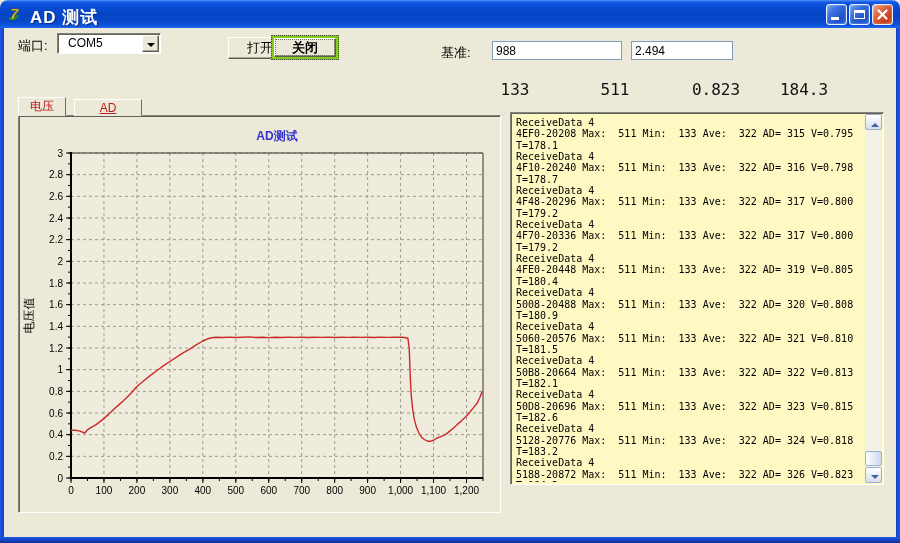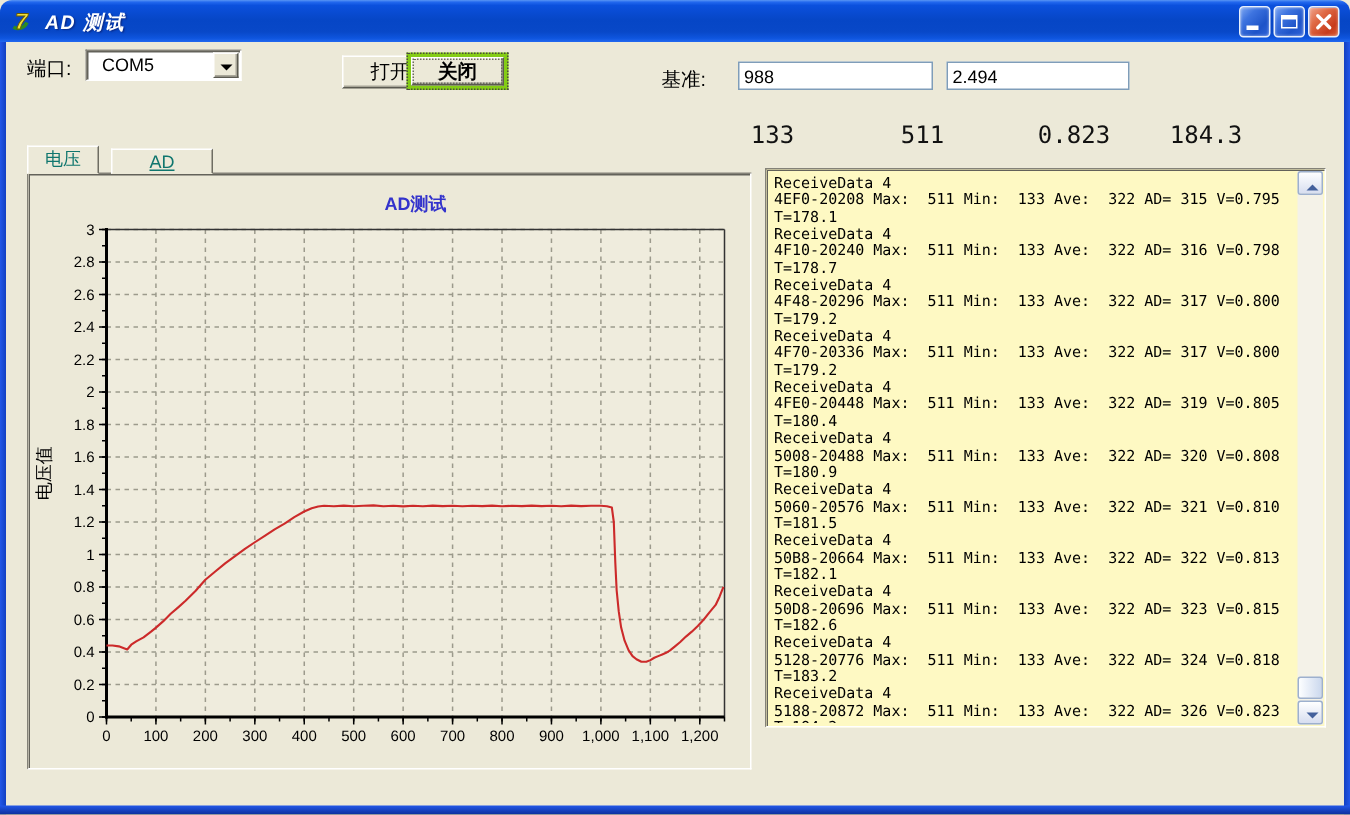"AD 测试" .win-title { font-size: 13px -> 17px; font-style: italic -> none }
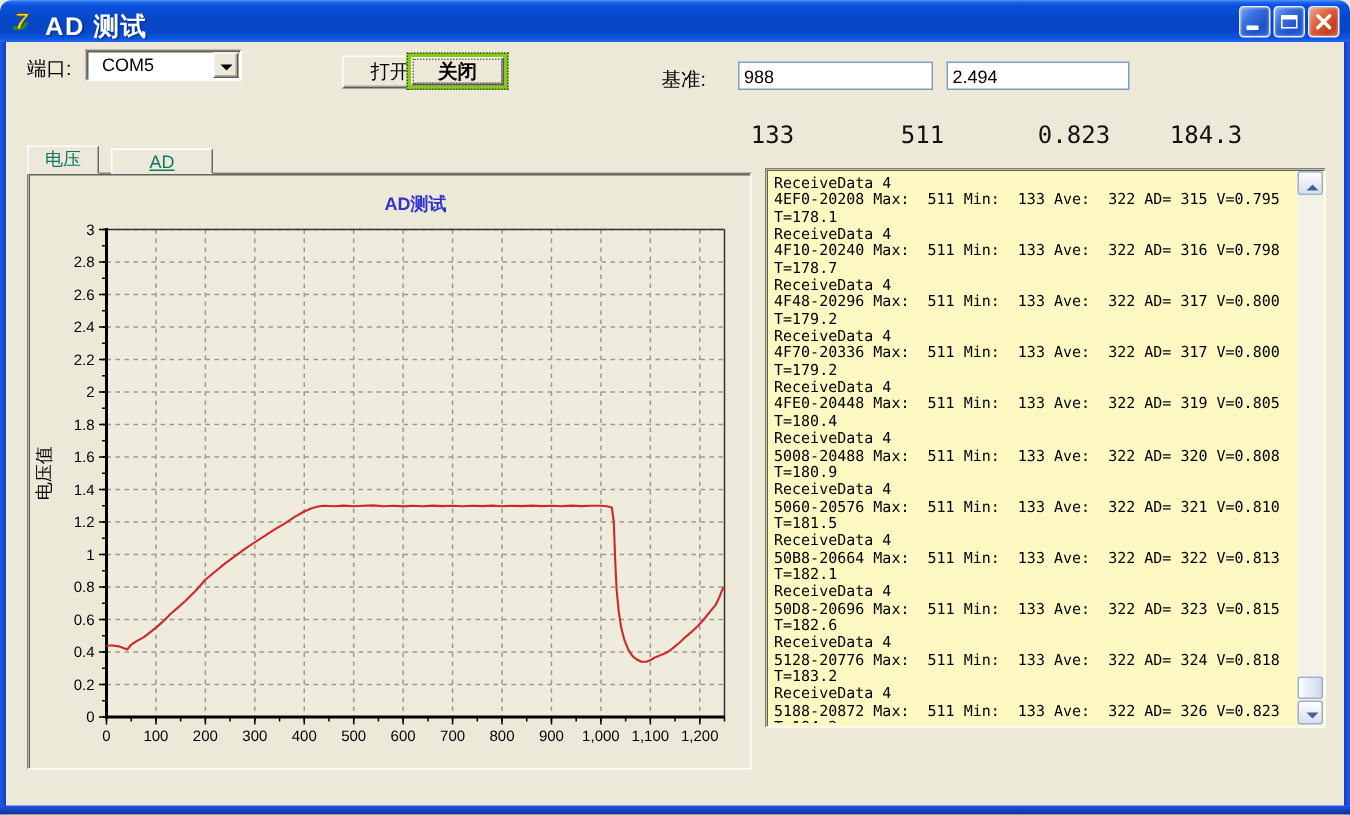"2.494" input.textbox { width: 122px -> 102px }
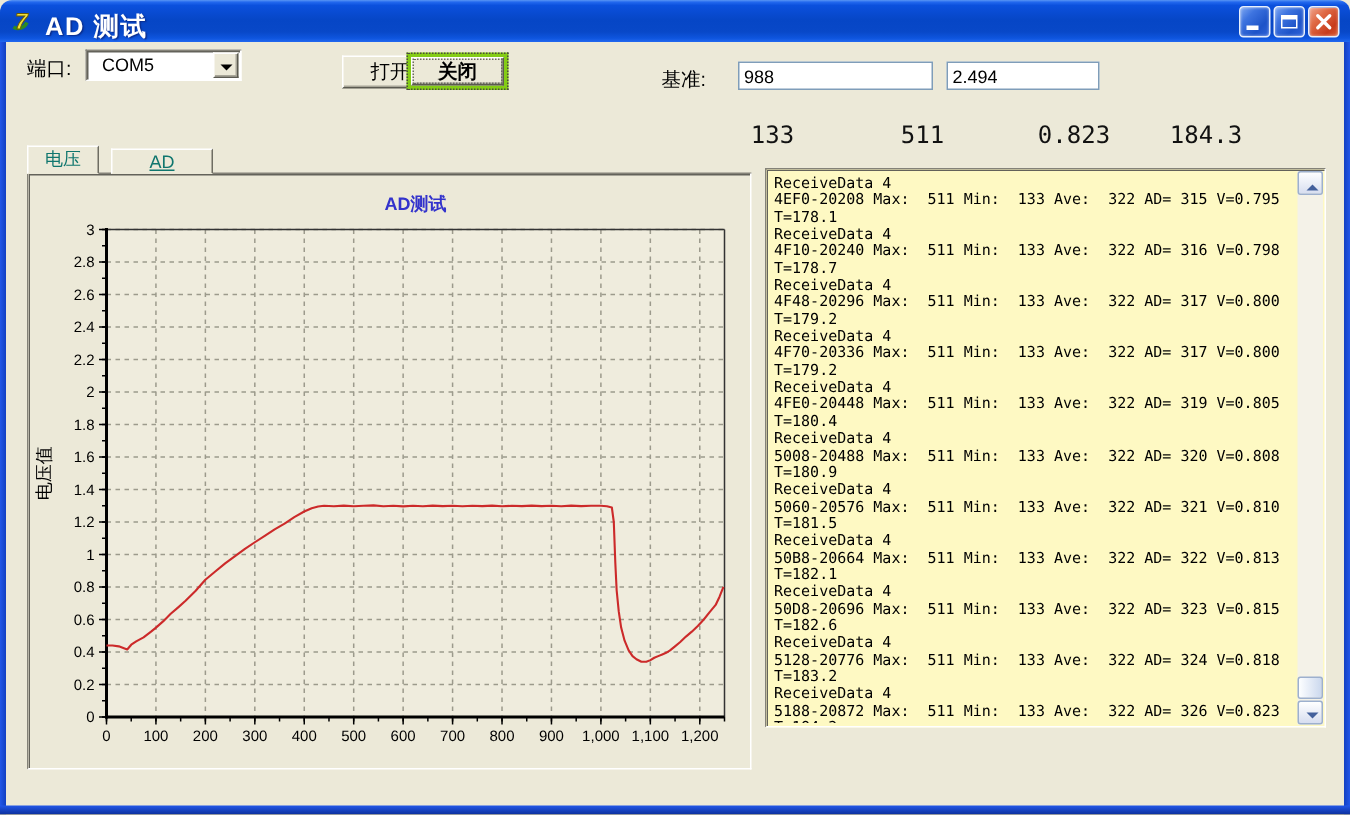"电压" .tab { color: #0f766e -> #b91c1c }
